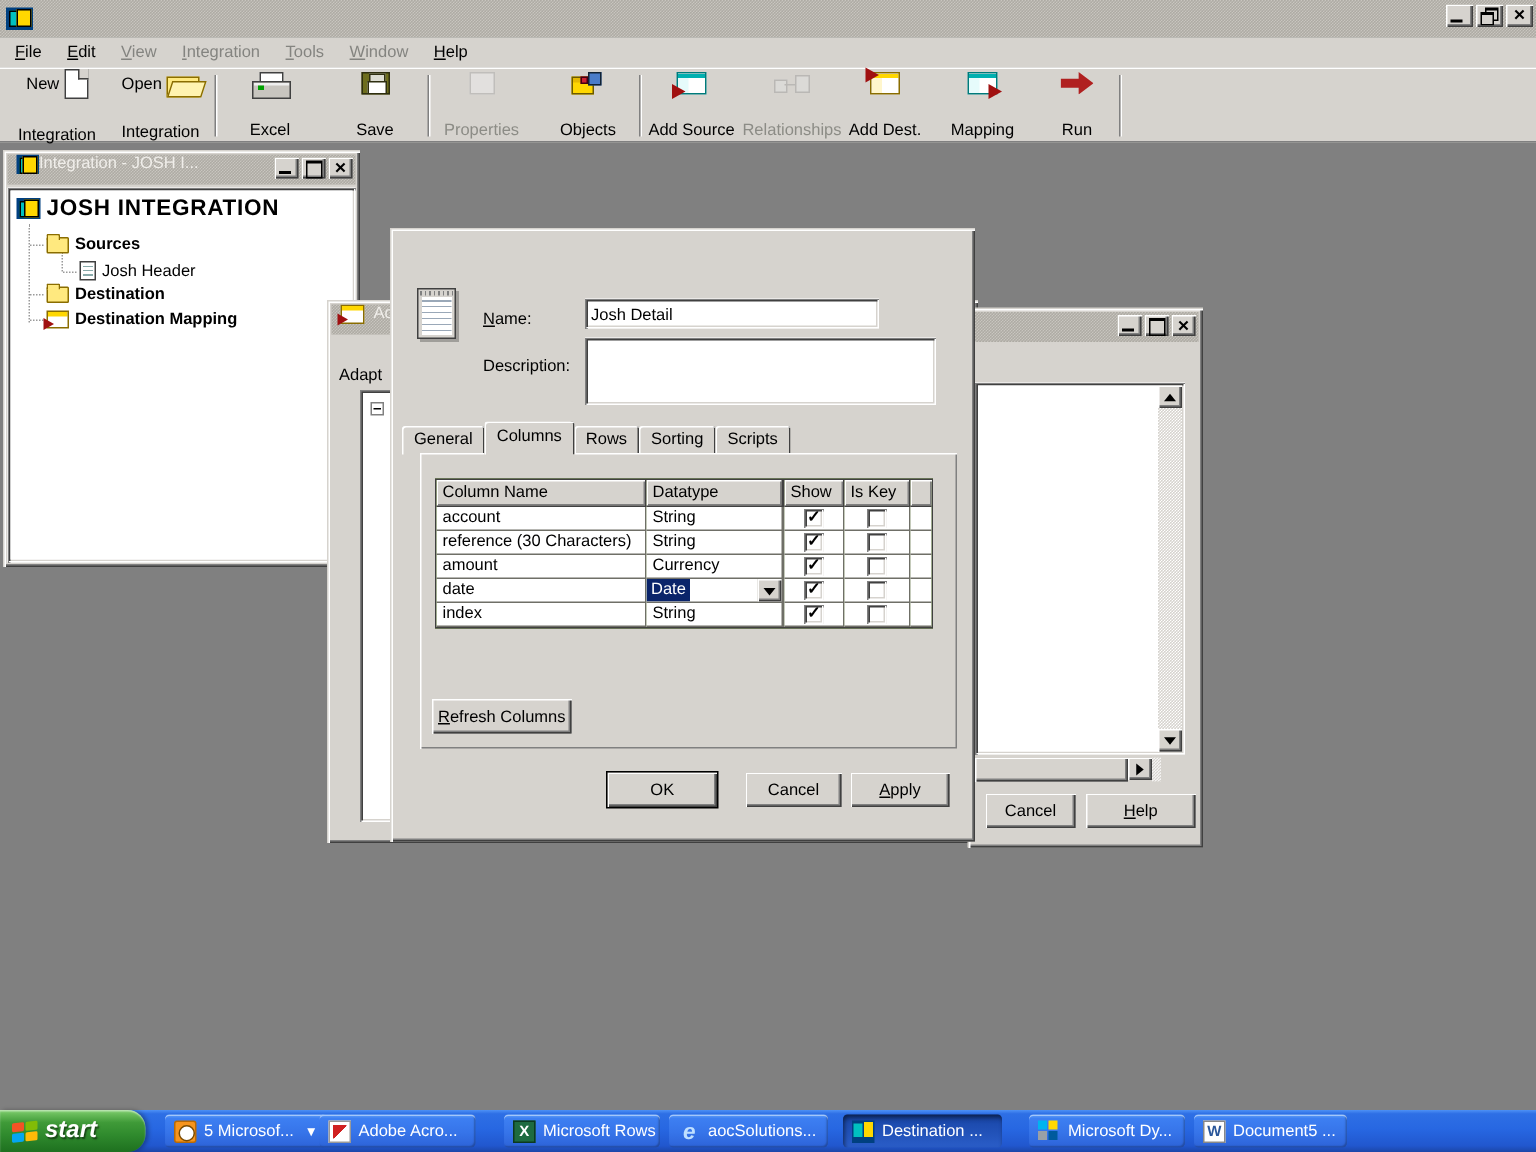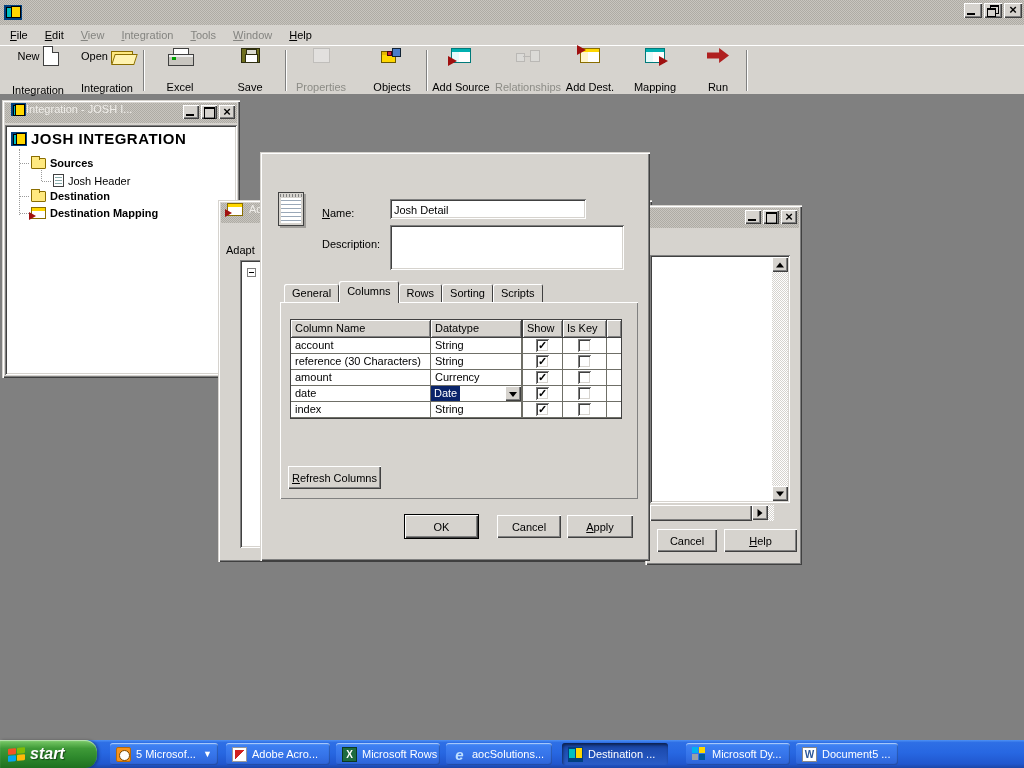"General" #tabs { left: 24px -> 8px }
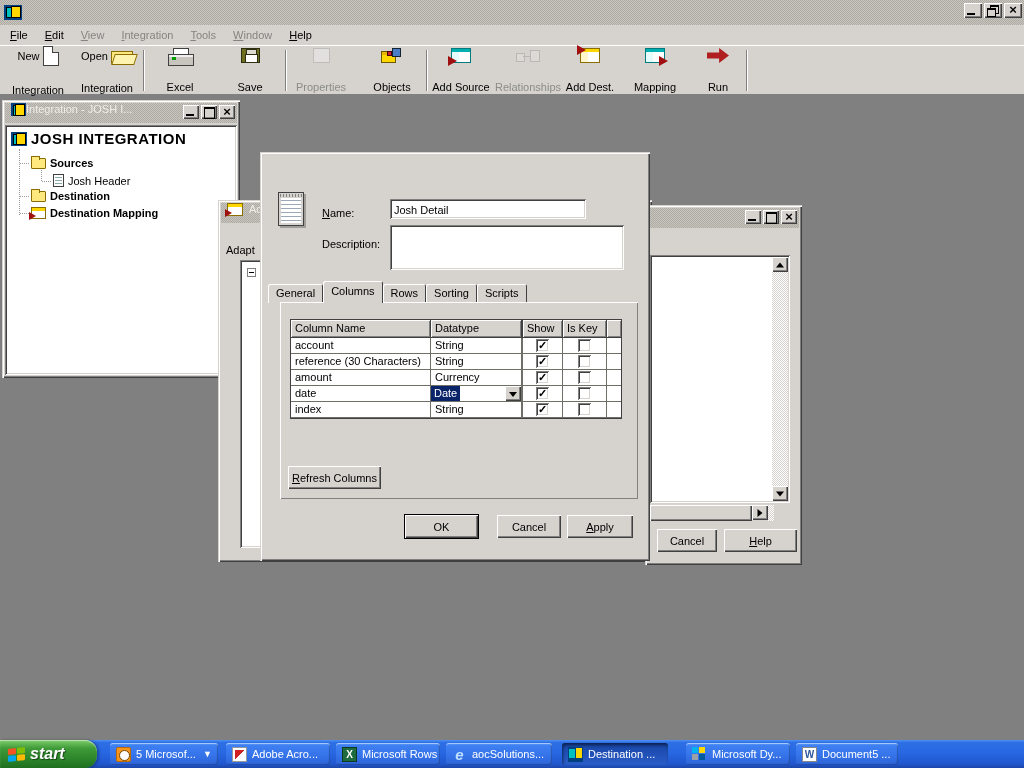"Adobe Acro..." div.task-btn { left: 226px -> 213px }
